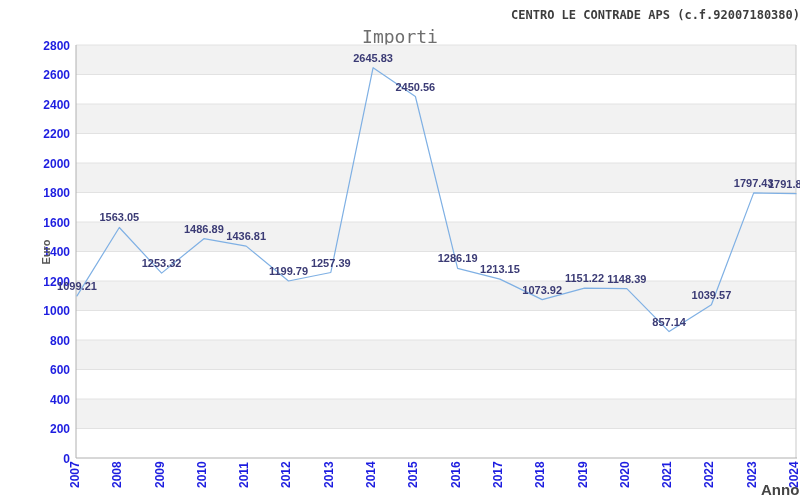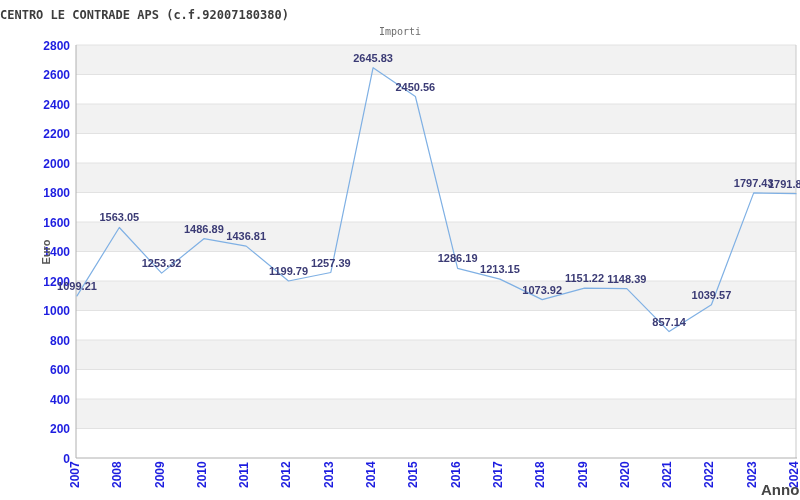"CENTRO LE CONTRADE APS (c.f.92007180380)" .chart-title { text-align: left -> right }
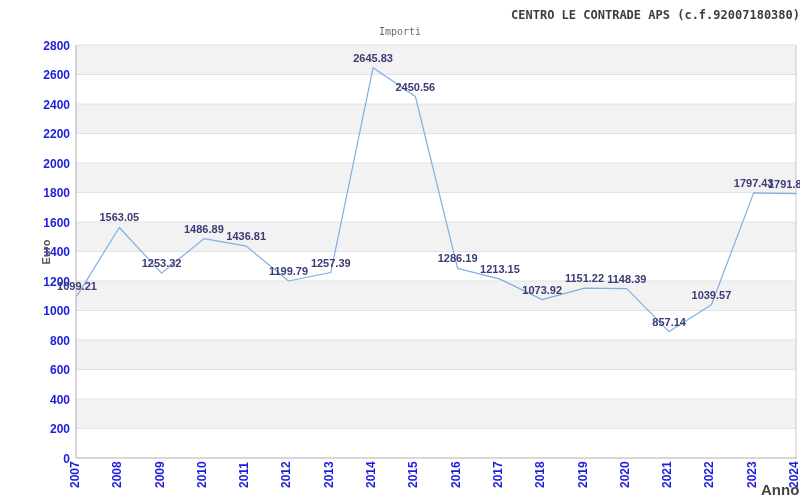"Importi" .chart-subtitle { font-size: 10px -> 18px }
